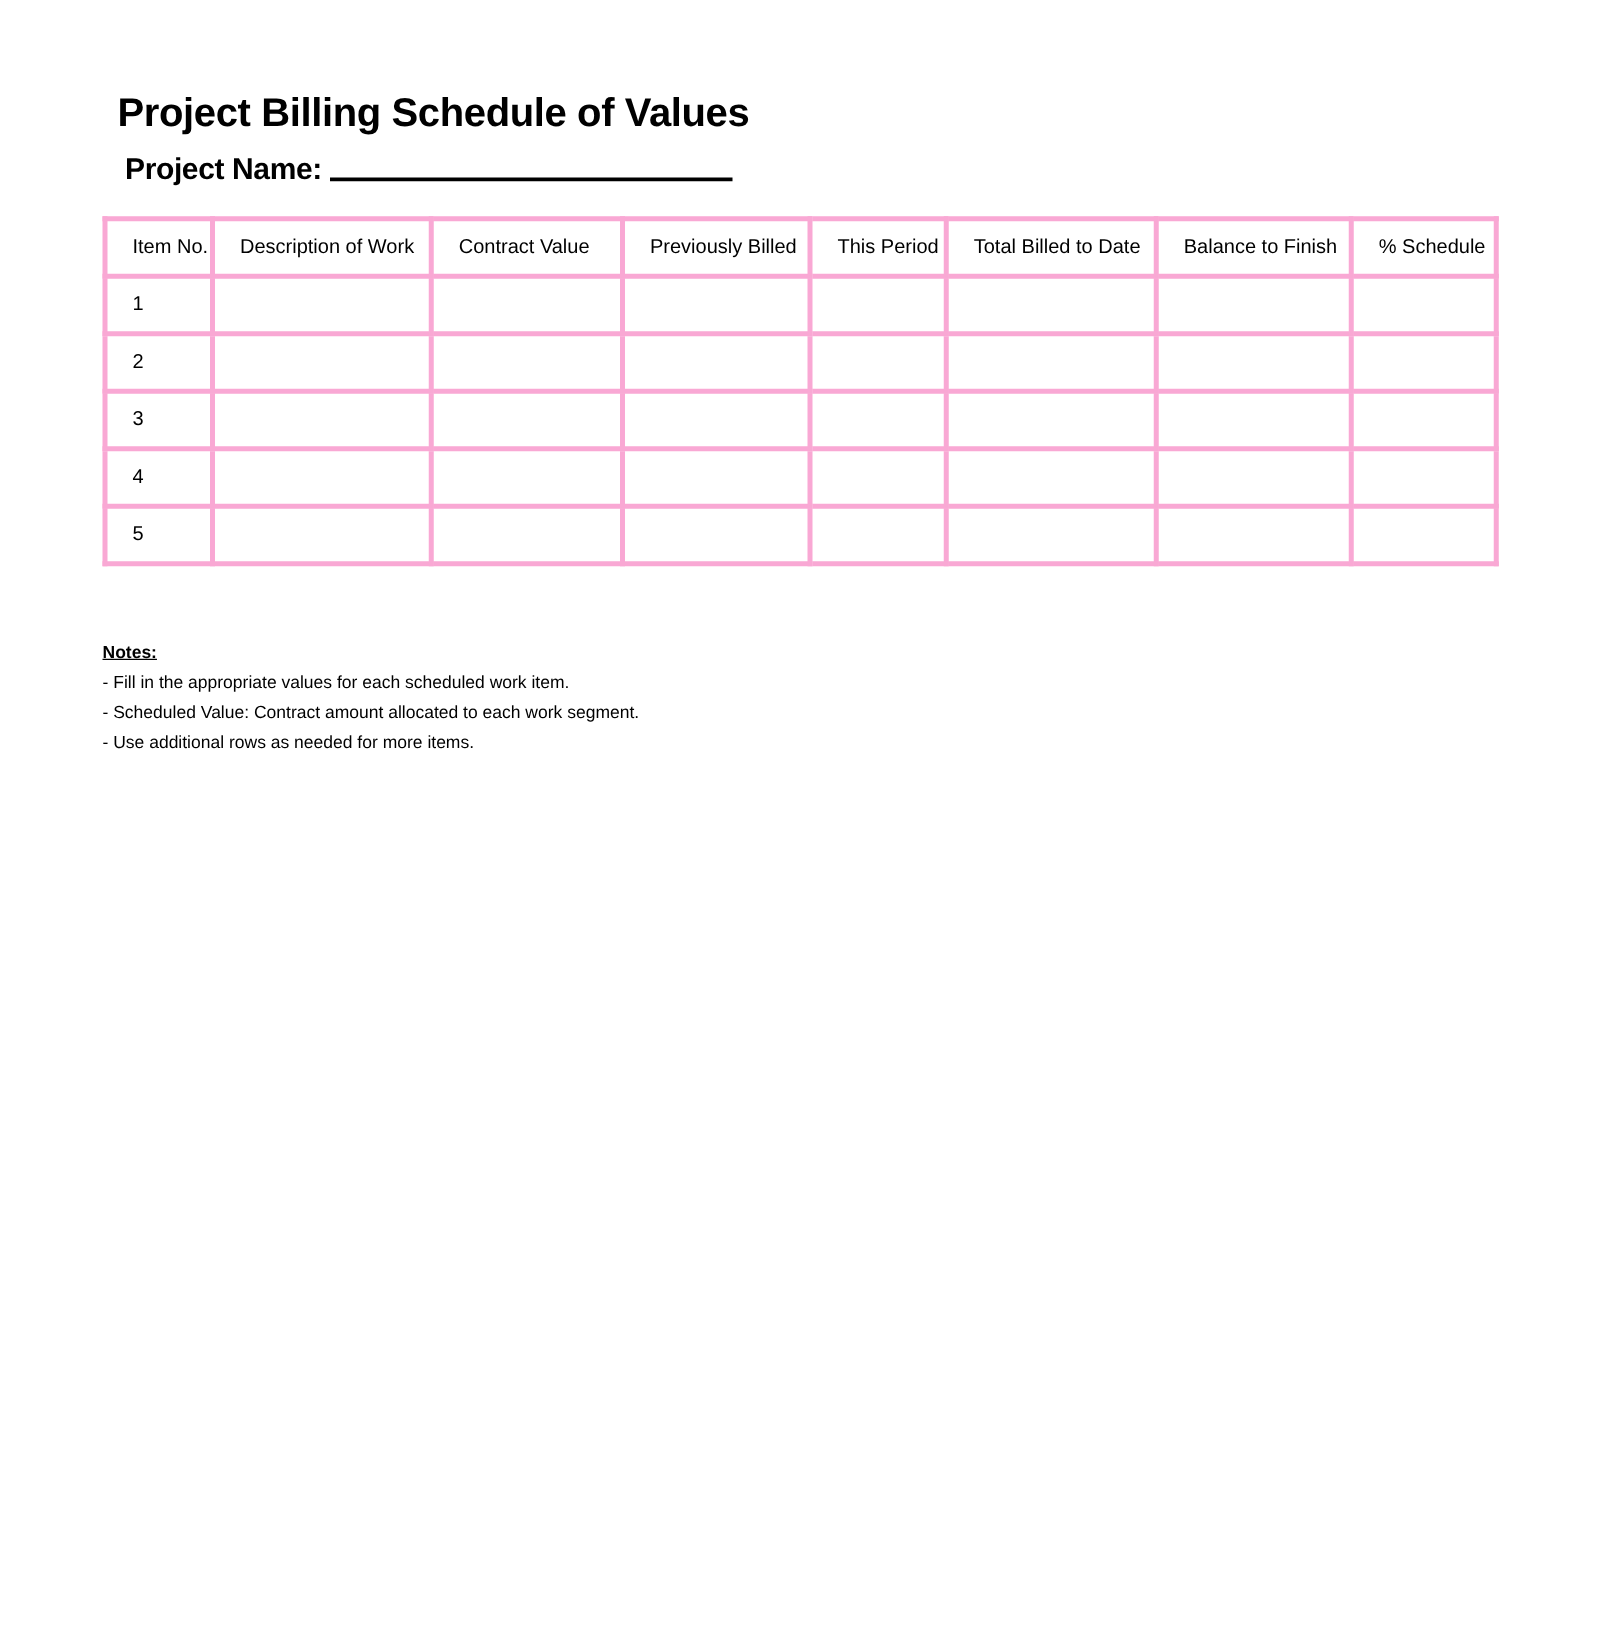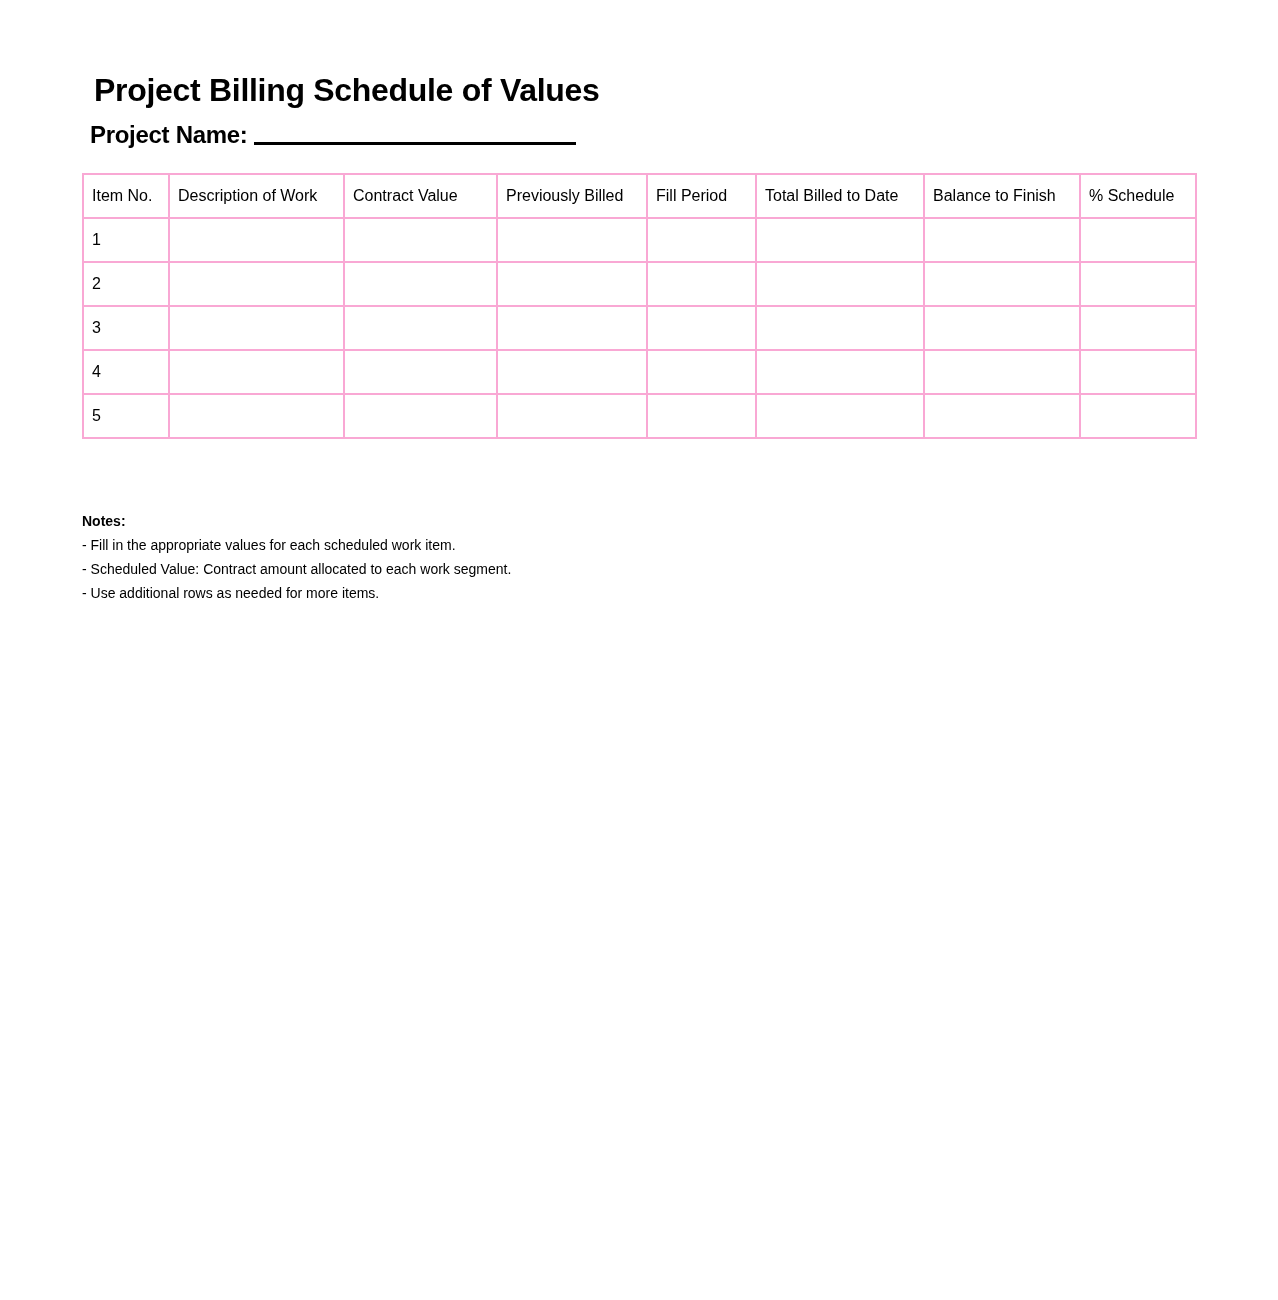"Project Name:" .pname { left: 8px -> 18px }
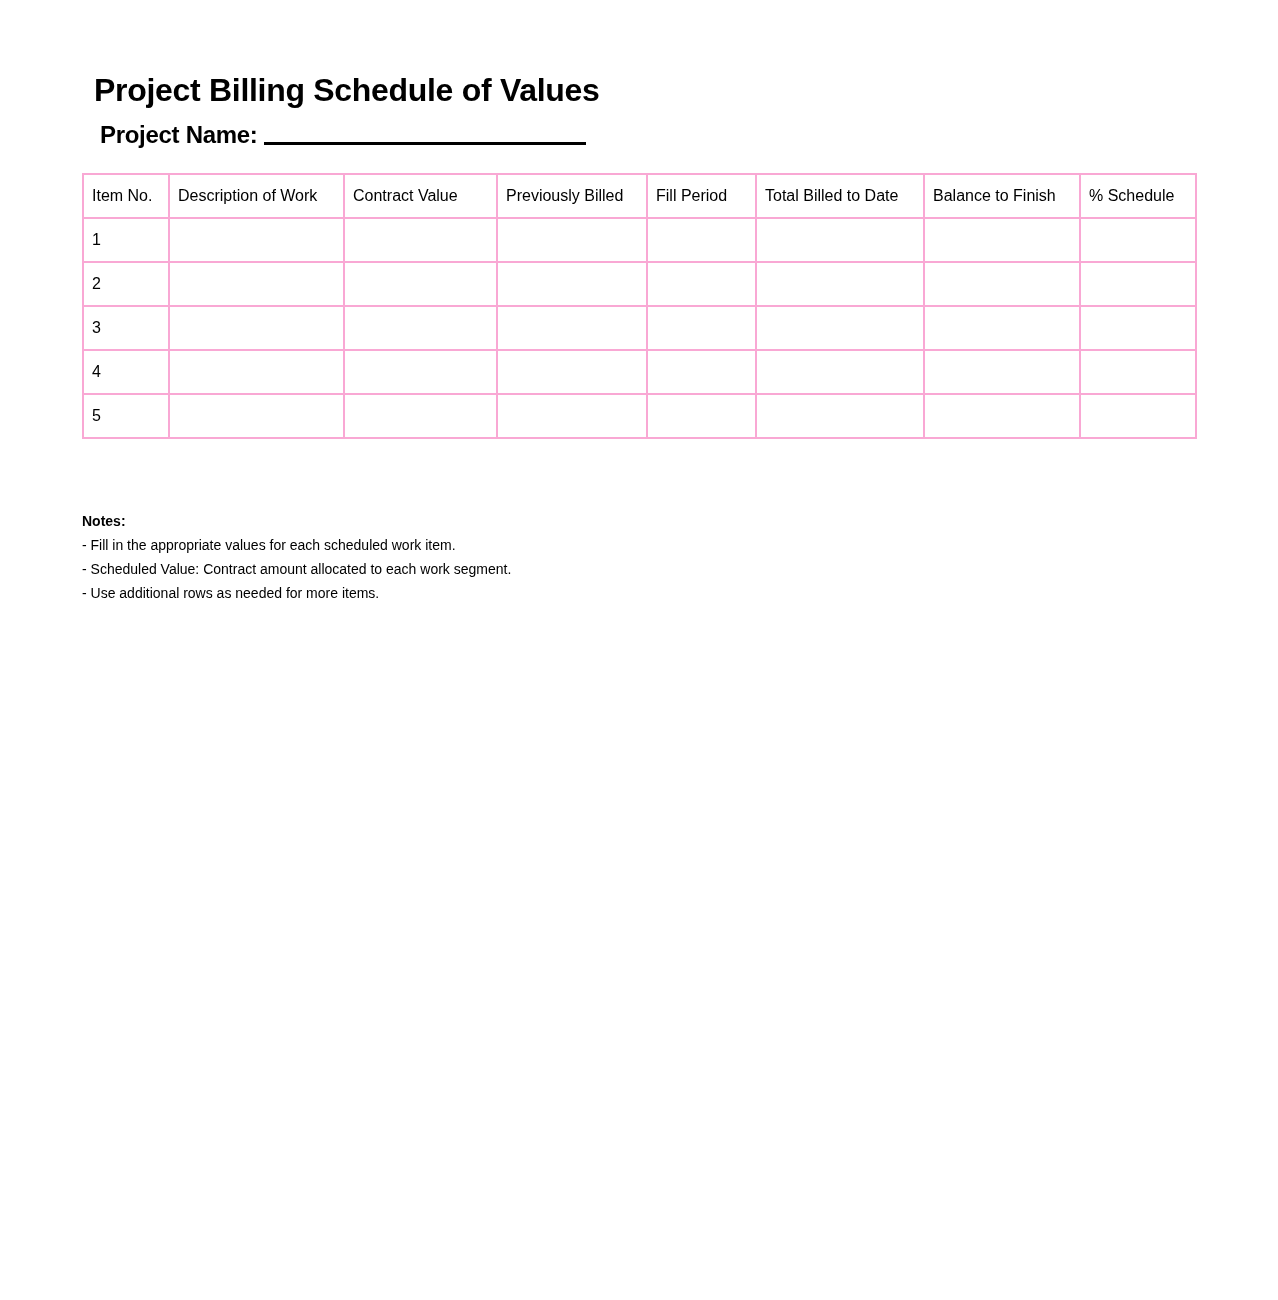"Item No." td, th { border: 2px solid #f9a8d4 -> 4px solid #f9a8d4; padding: 0 8px -> 0 20px }
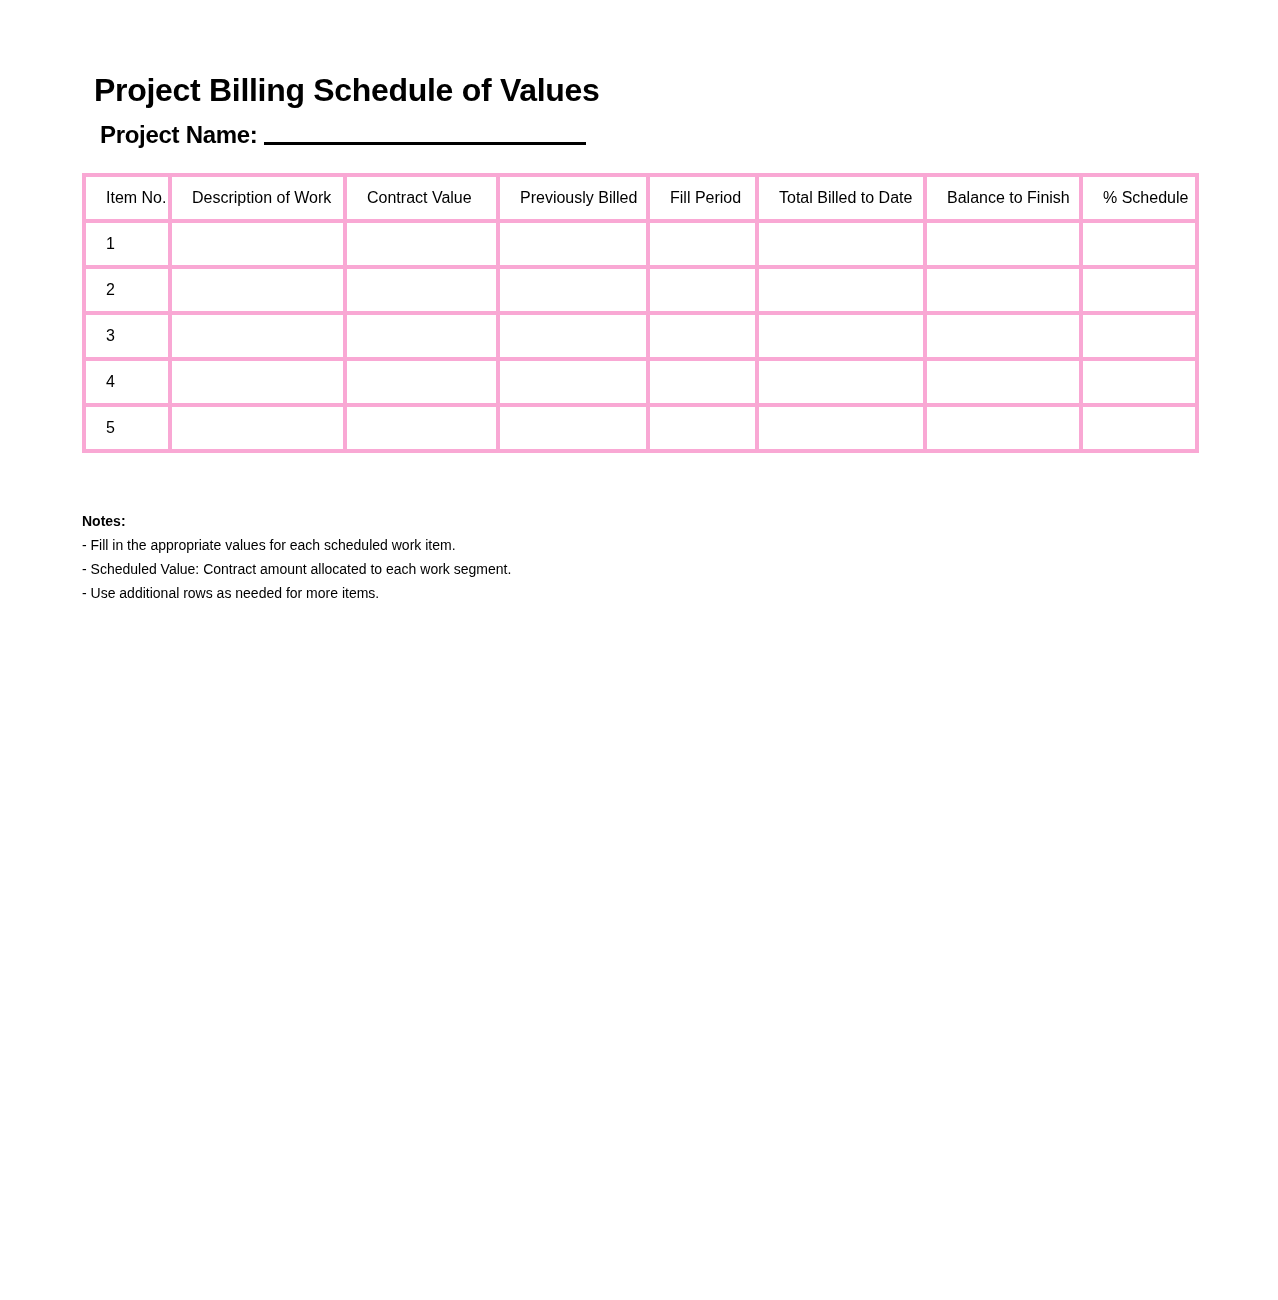"Fill Period" th { text: Fill -> This }
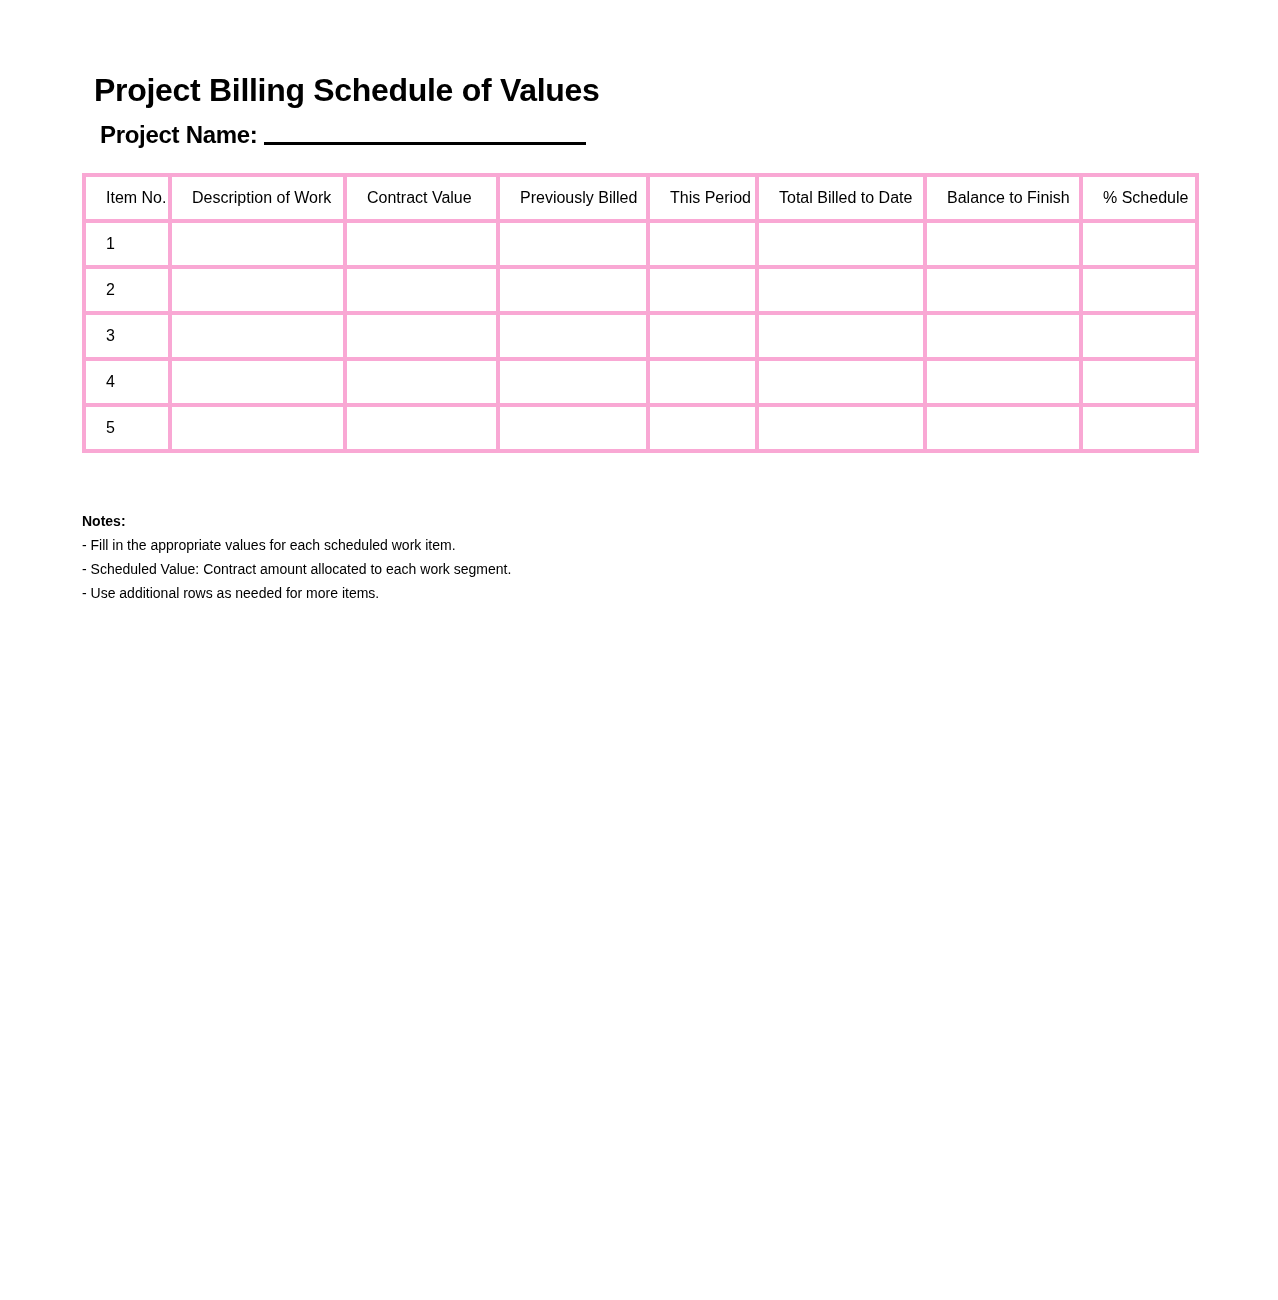"Notes:" .notes .title { text-decoration: none -> underline }
